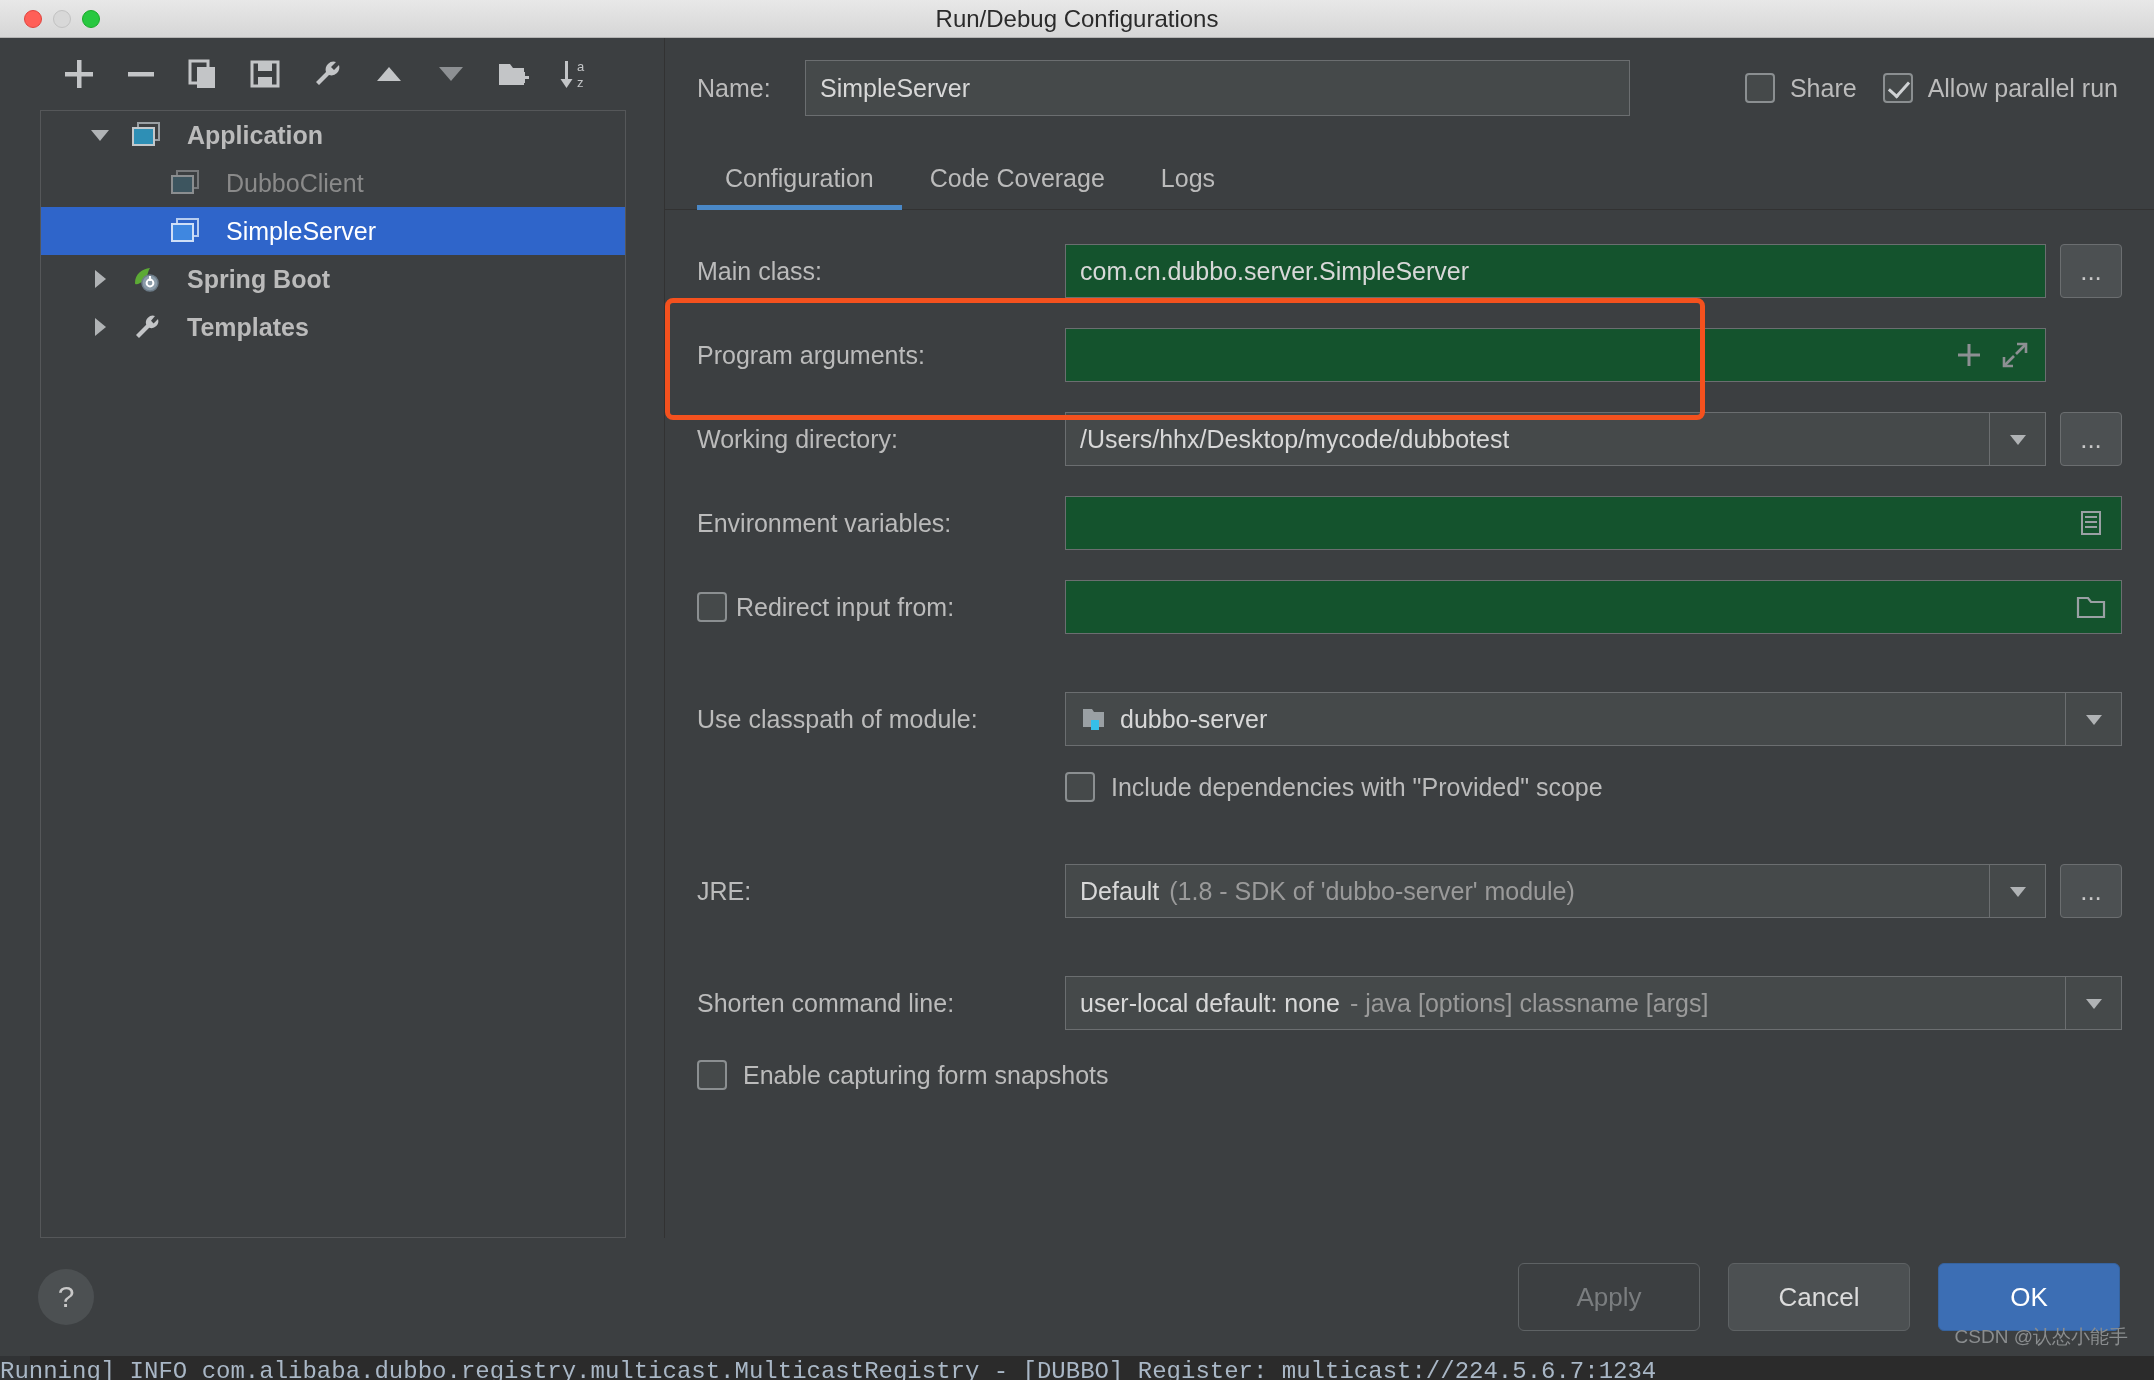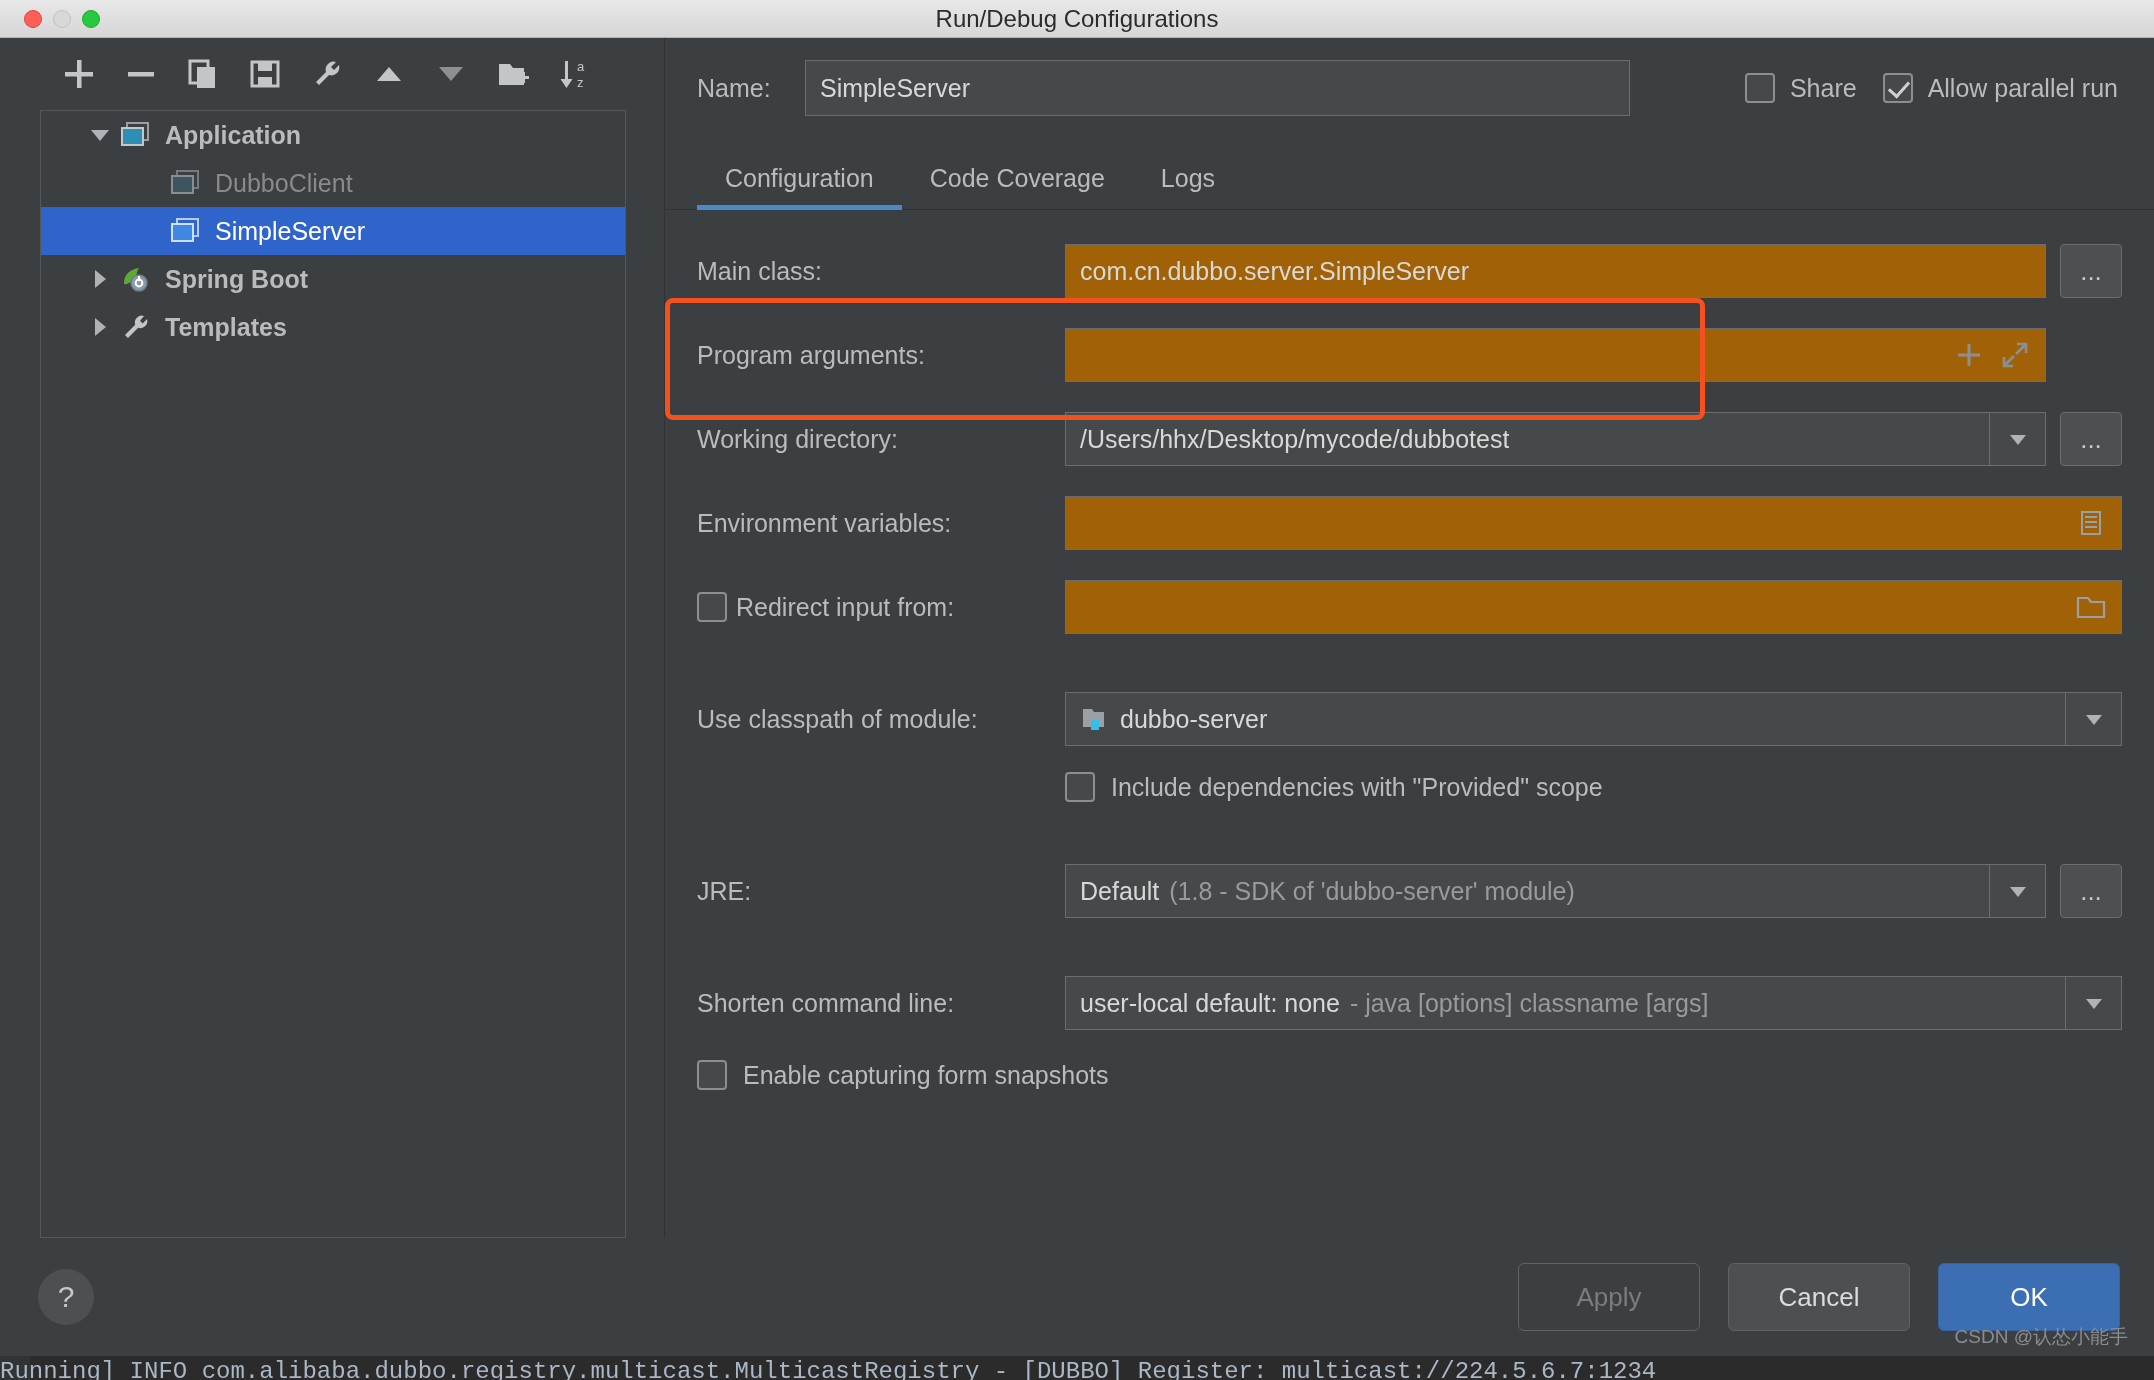"Application" .tree-row { gap: 0 -> 11px }
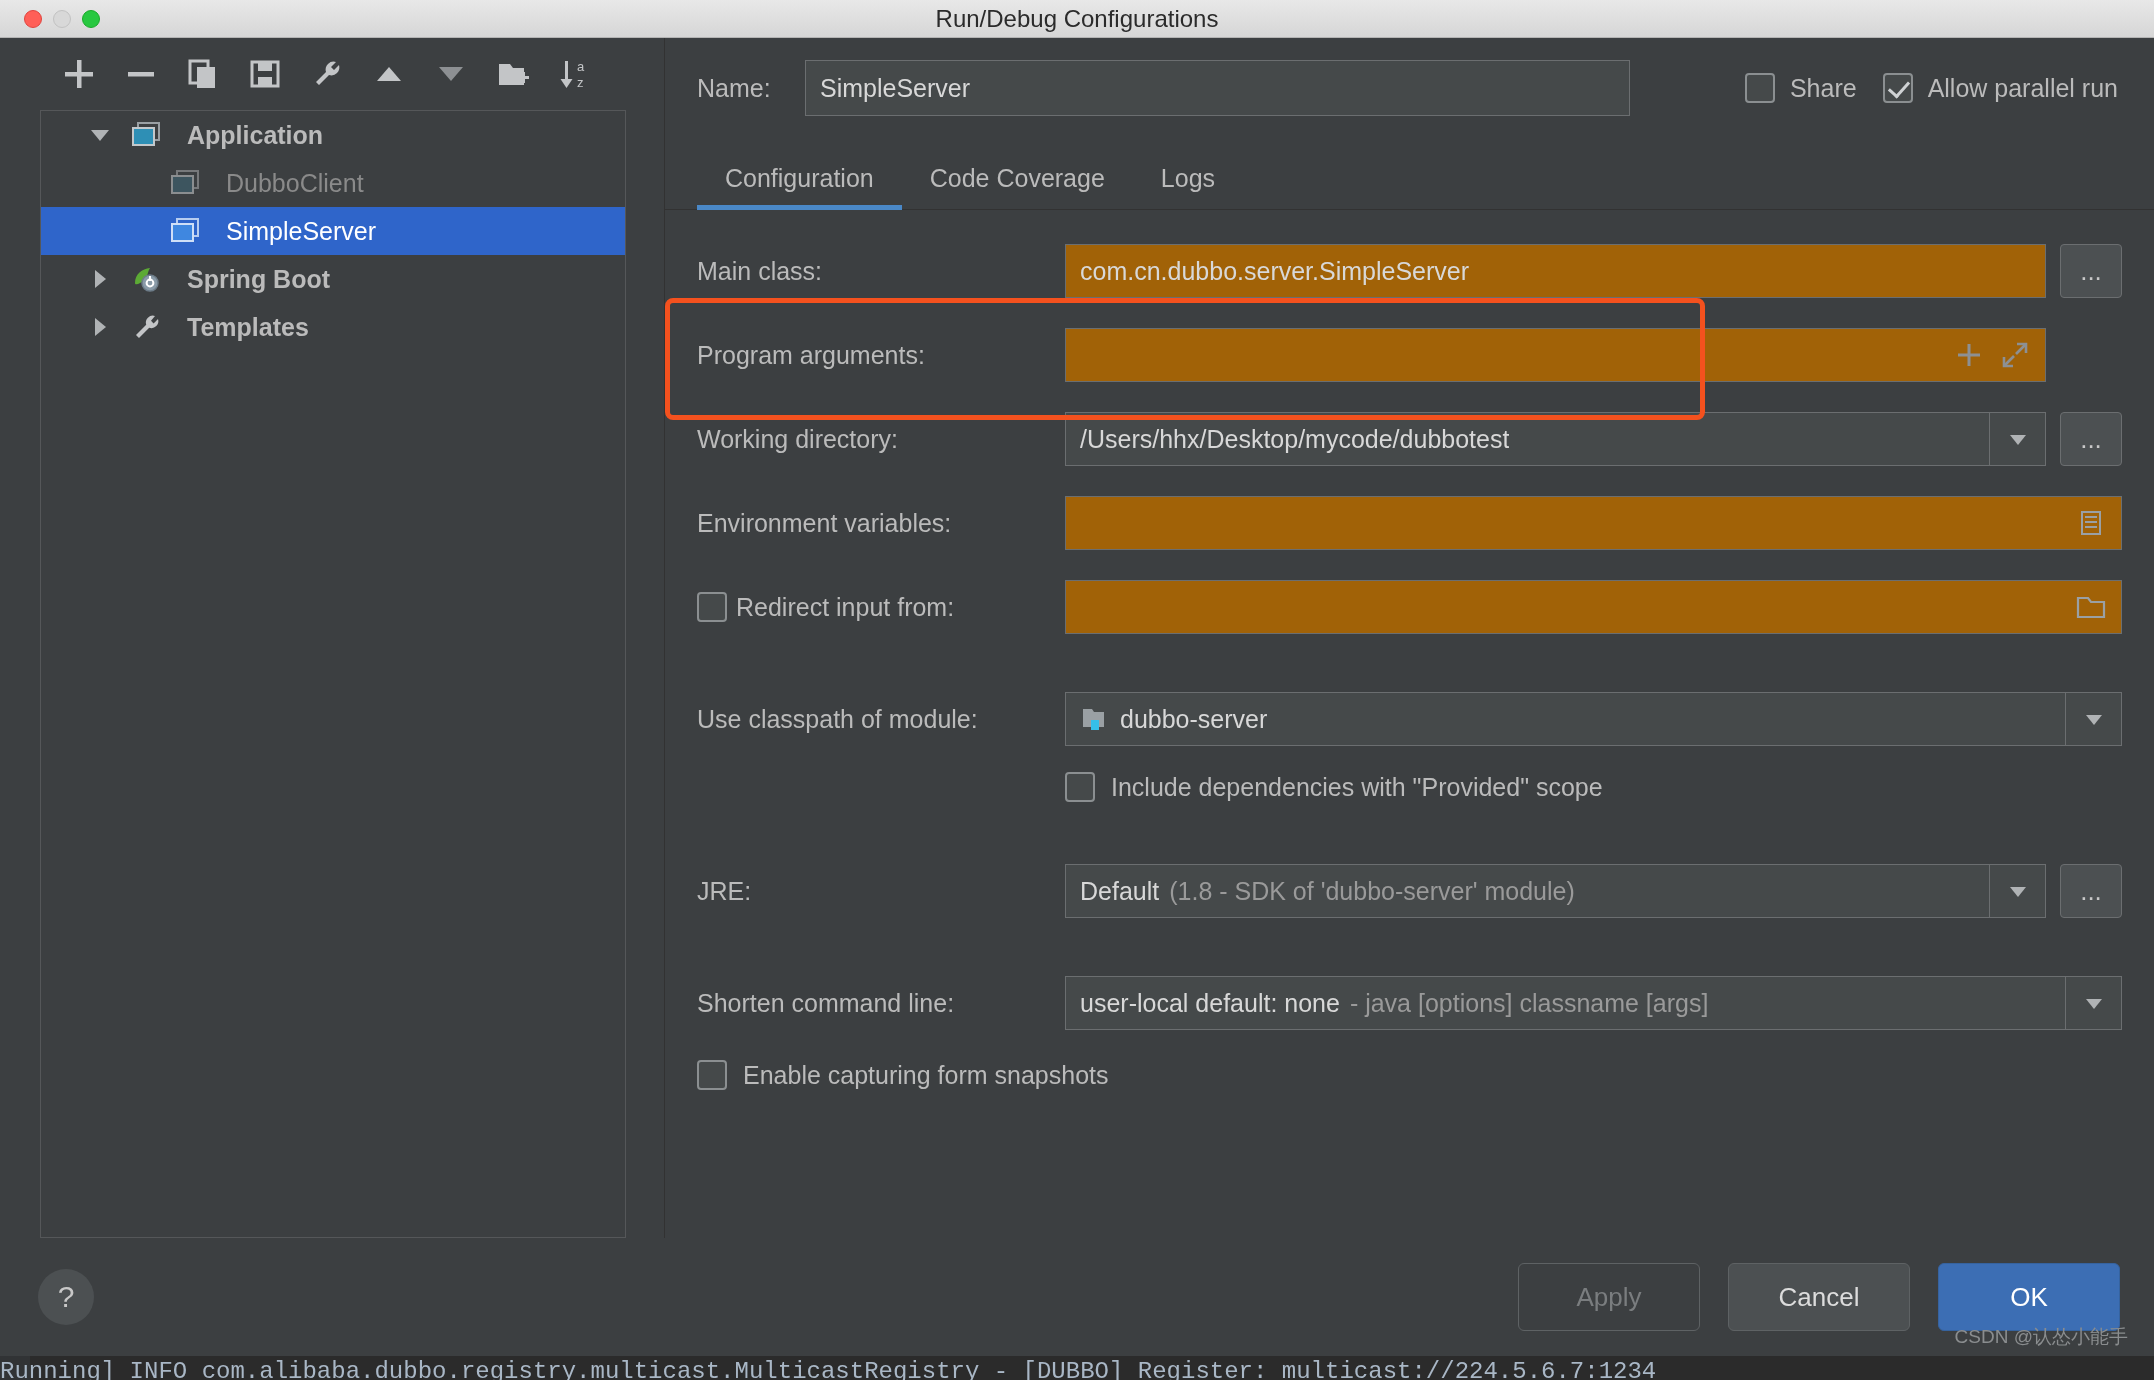"com.cn.dubbo.server.SimpleServer" .tfield { background: #a16207 -> #14532d }
